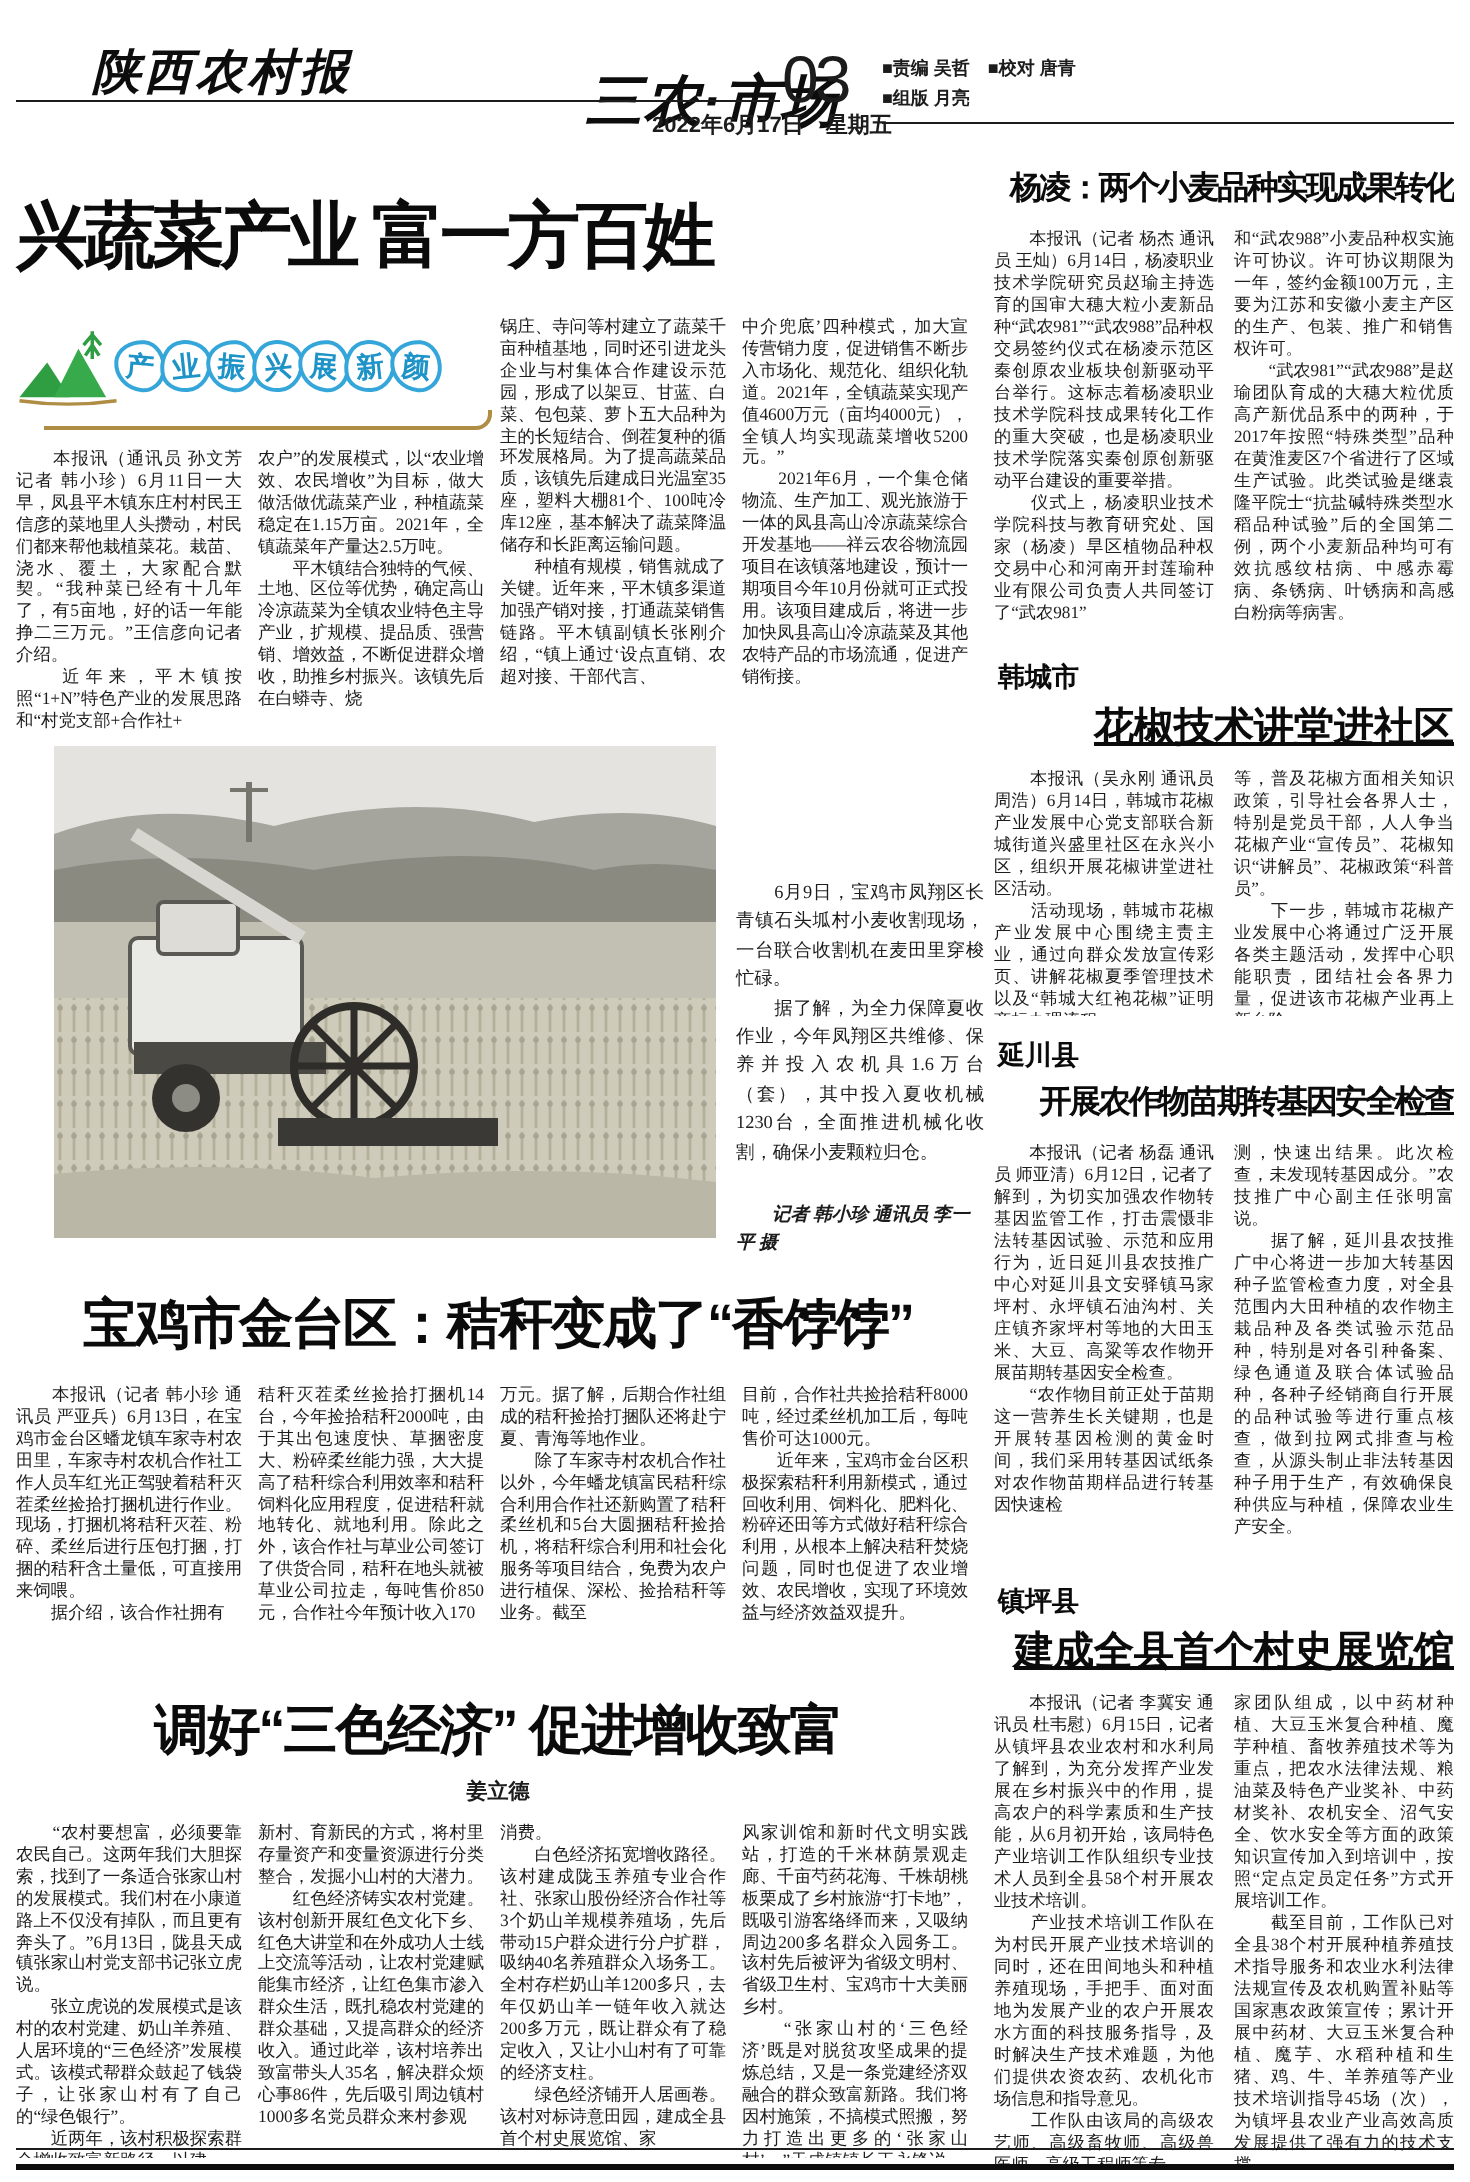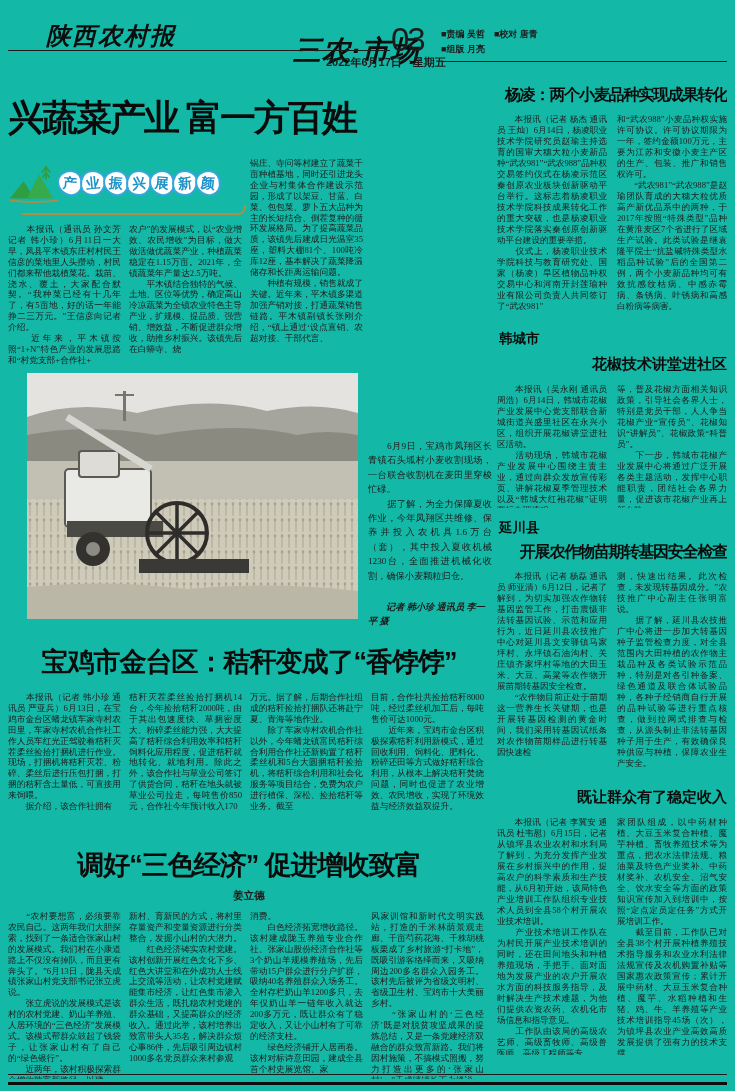"陕西农村报" .page { background: #14b8a6 -> #ffffff }
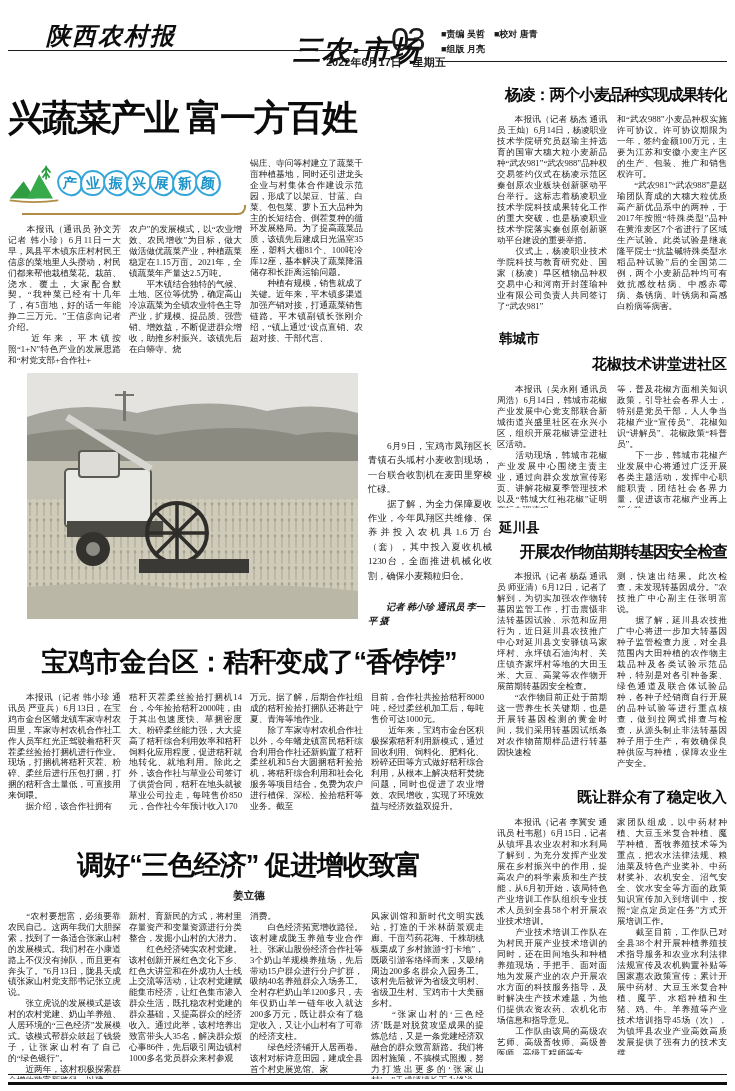"中介兜底’四种模式，加大宣传营销力度，促进销售不断步入市场化、规范化、组织化轨道" div.lead-col { html: none -> <div>中介兜底’四种模式，加大宣传营销力度，促进销售不断步入市场化、规范化、组织化轨道。2021年，全镇蔬菜实现产值4600万元（亩均4000元），全镇人均实现蔬菜增收5200元。” 2021年6月，一个集仓储物流、生产加工、观光旅游于一体的凤县高山冷凉蔬菜综合开发基地——祥云农谷物流园项目在该镇落地建设，预计一期项目今年10月份就可正式投用。该项目建成后，将进一步加快凤县高山冷凉蔬菜及其他农特产品的市场流通，促进产销衔接。</div> }
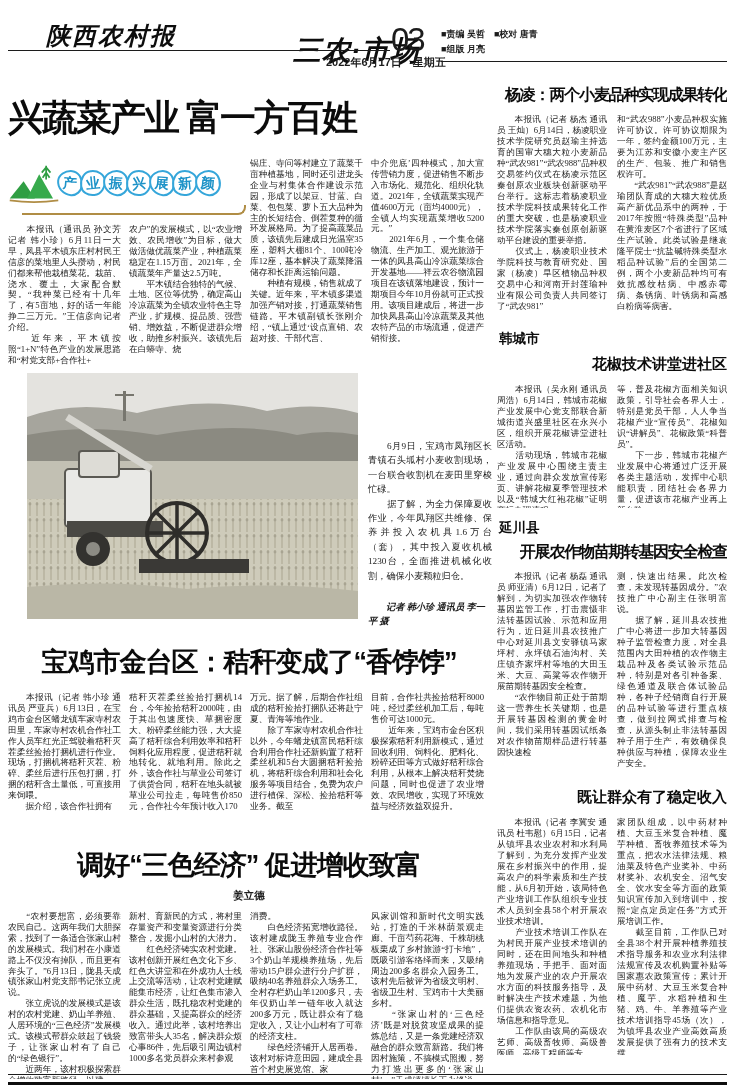"花椒技术讲堂进社区" .r-headline.mid { font-size: 15px -> 20px; text-decoration: none -> underline }
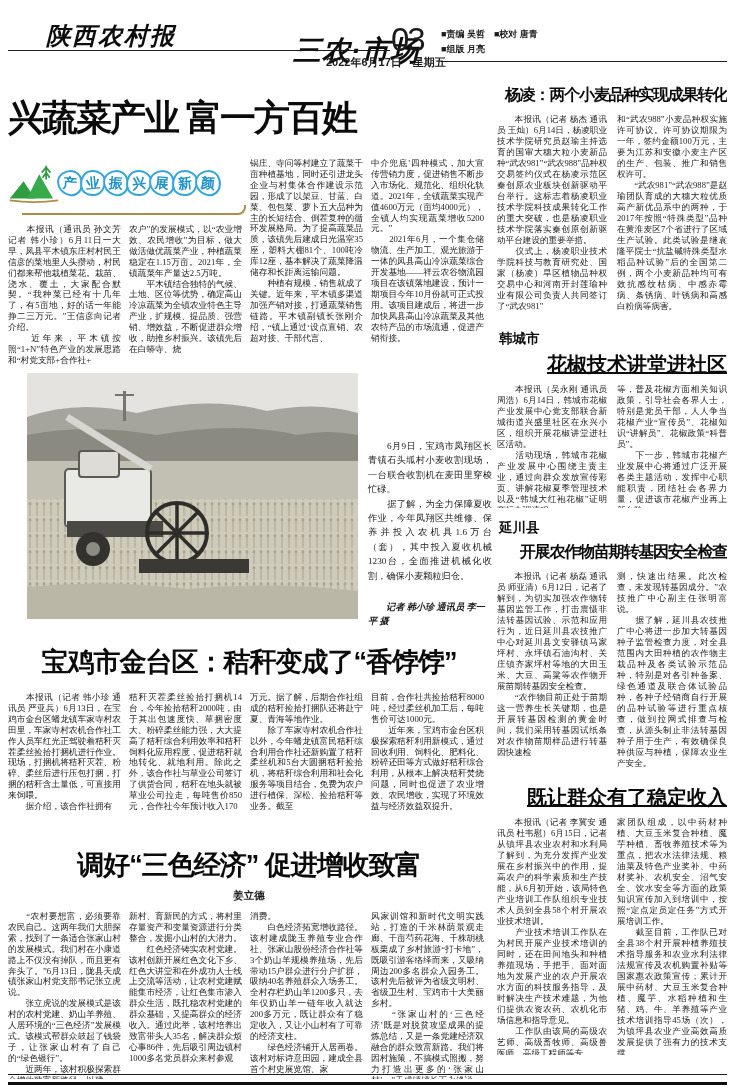"镇坪县" div.kicker { html: none -> <div>镇坪县</div> }
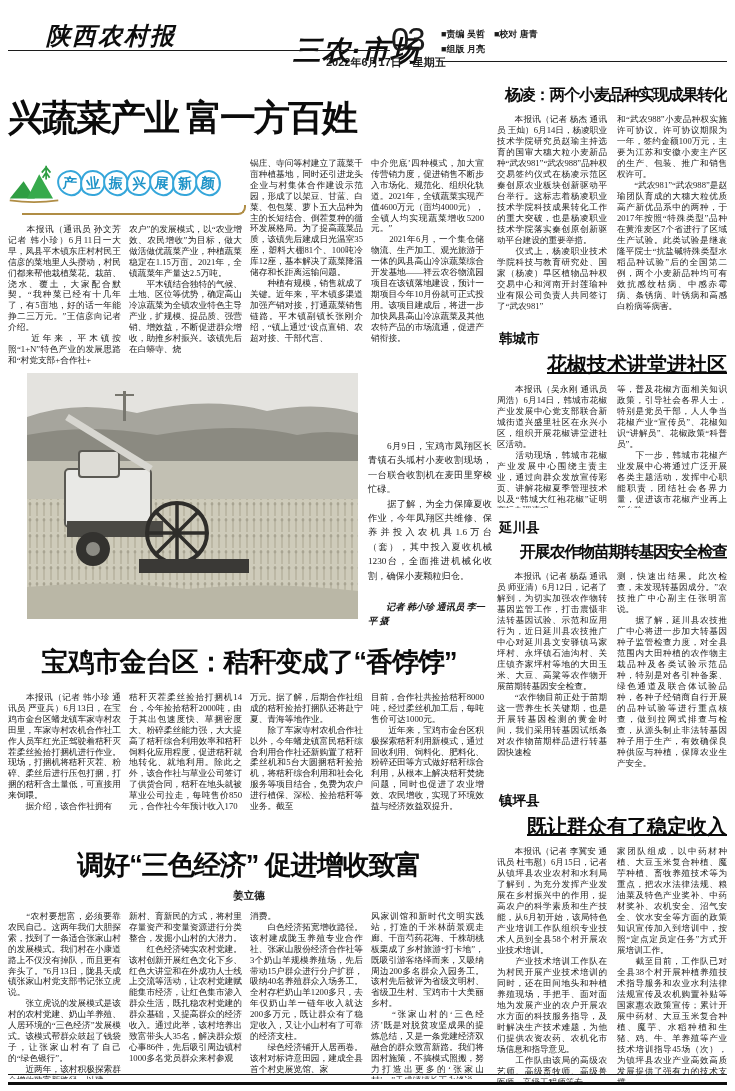"既让群众有了稳定收入" div.r-headline { text: 既让群众有了稳定收入 -> 建成全县首个村史展览馆 }
